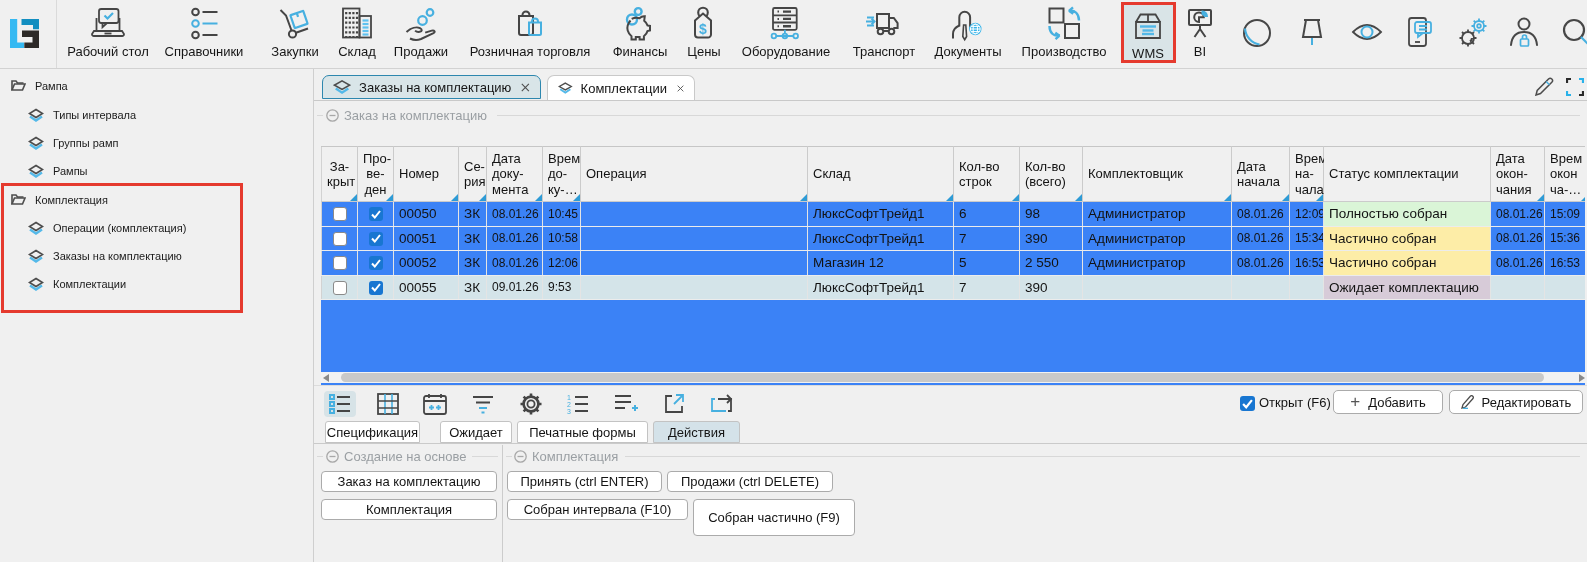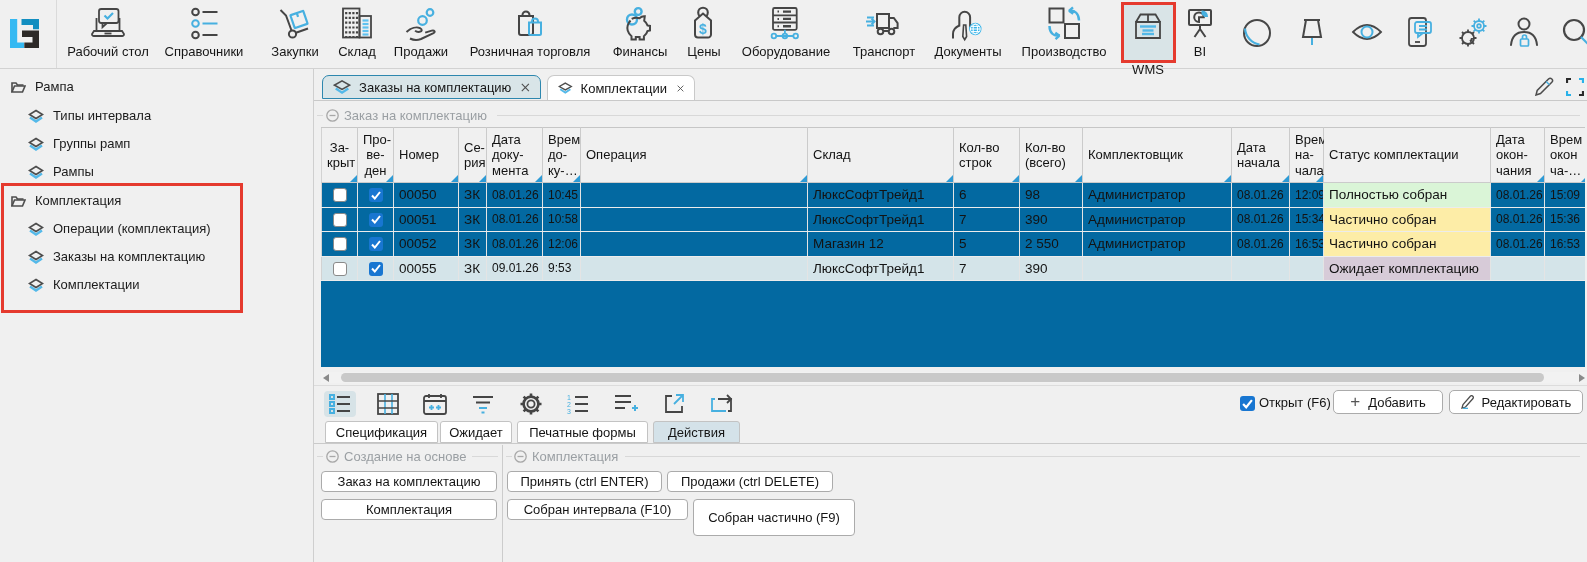"WMS" div.lb { margin-top: 18px -> 2px }
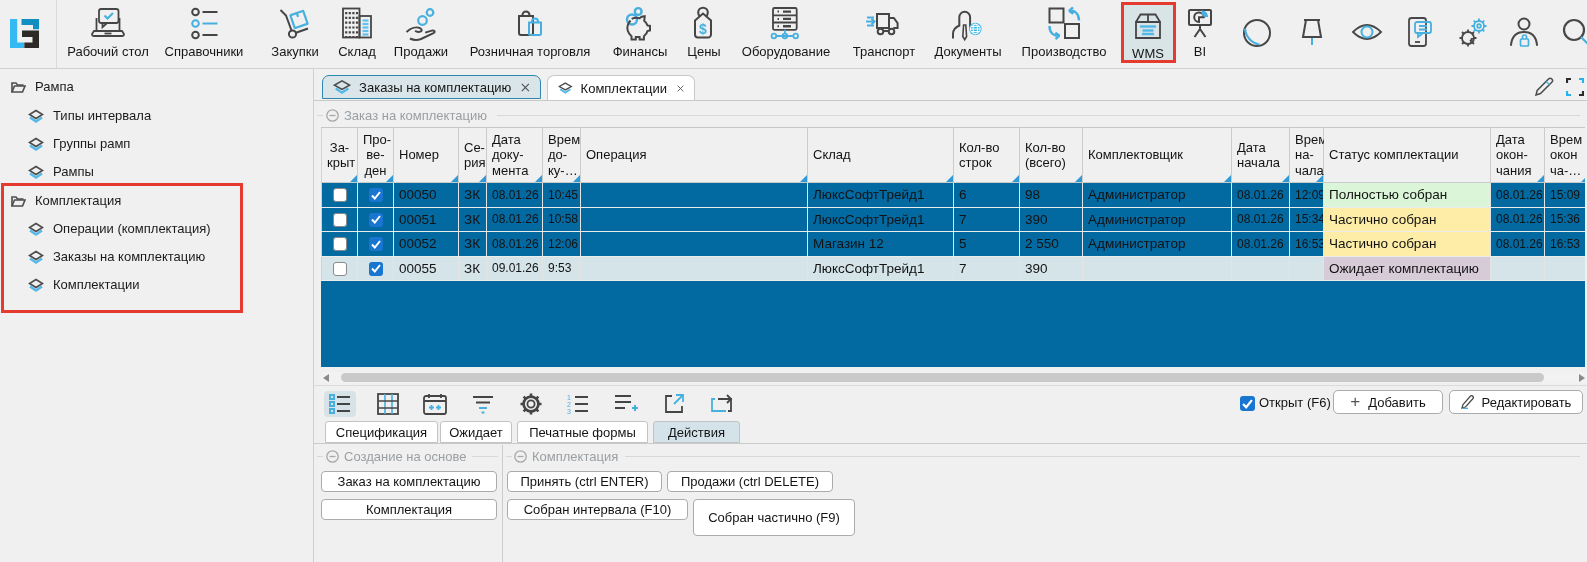"Рампа" .tnode { align-items: flex-end -> center; font-size: 13px -> 11px }
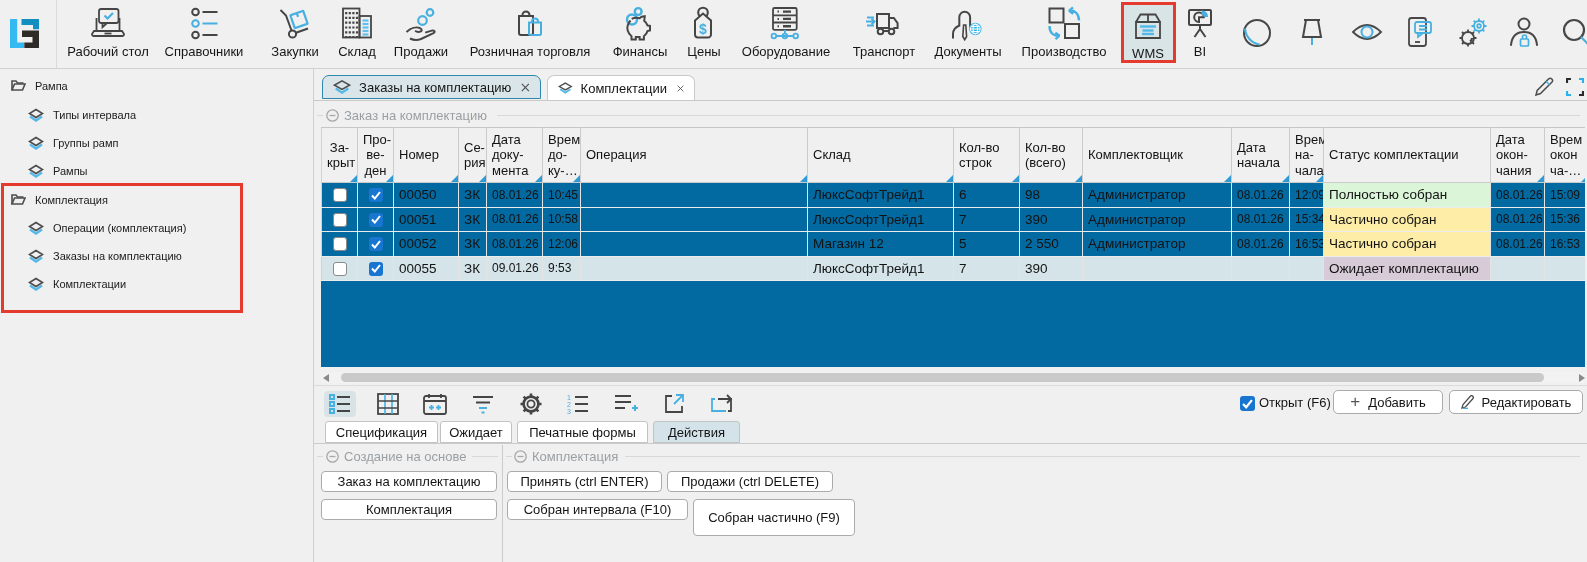"За-" #tablewrap { background: #0369a1 -> #3b82f6; top: 127px -> 146px }
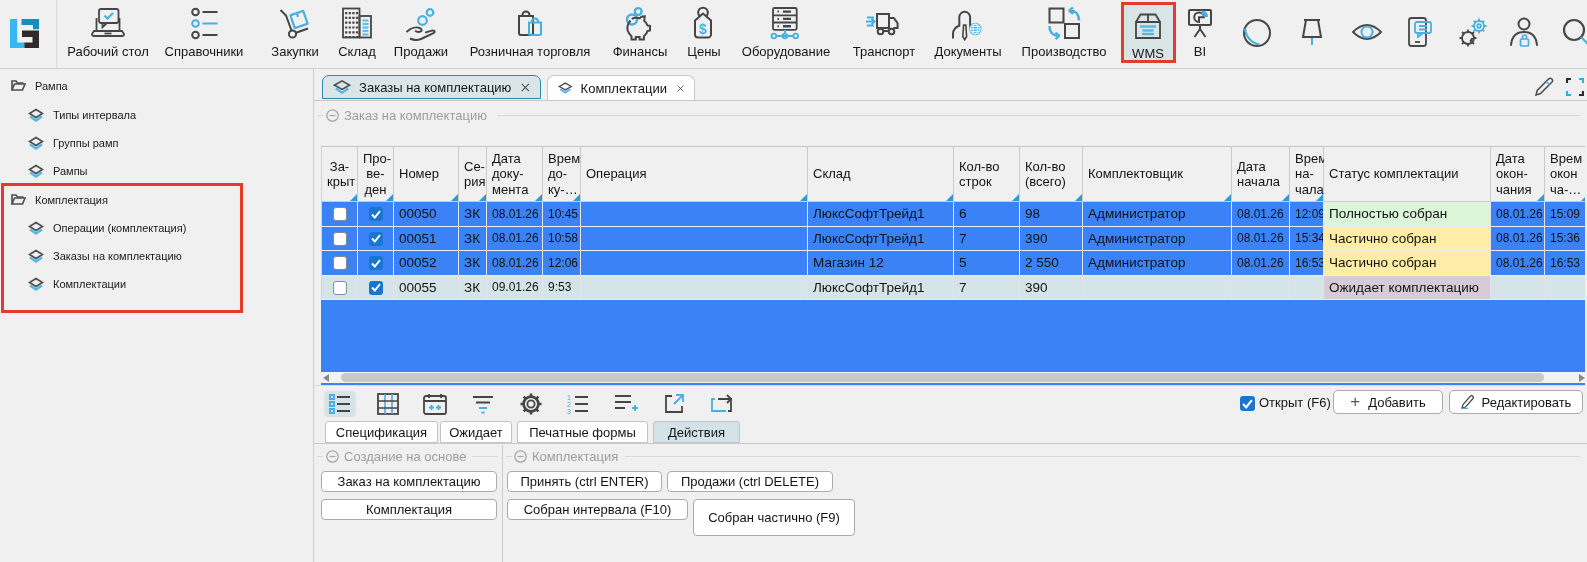"Спецификация" div.btab { width: 113px -> 95px }
